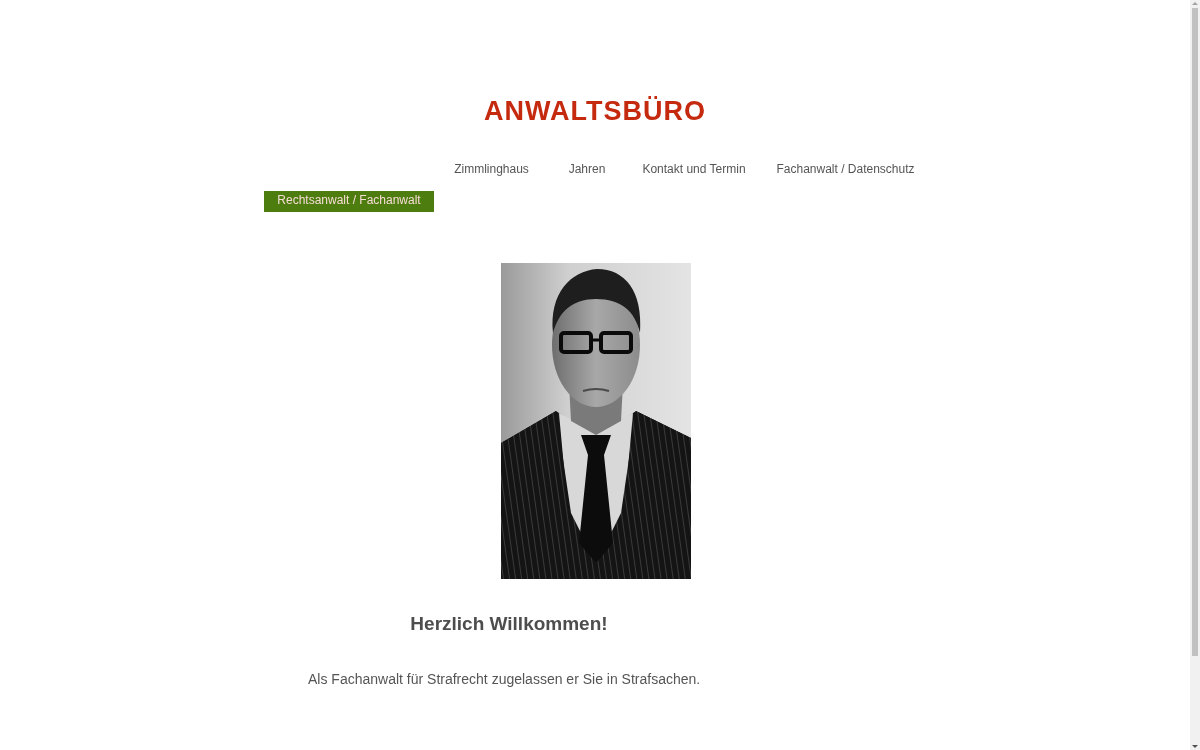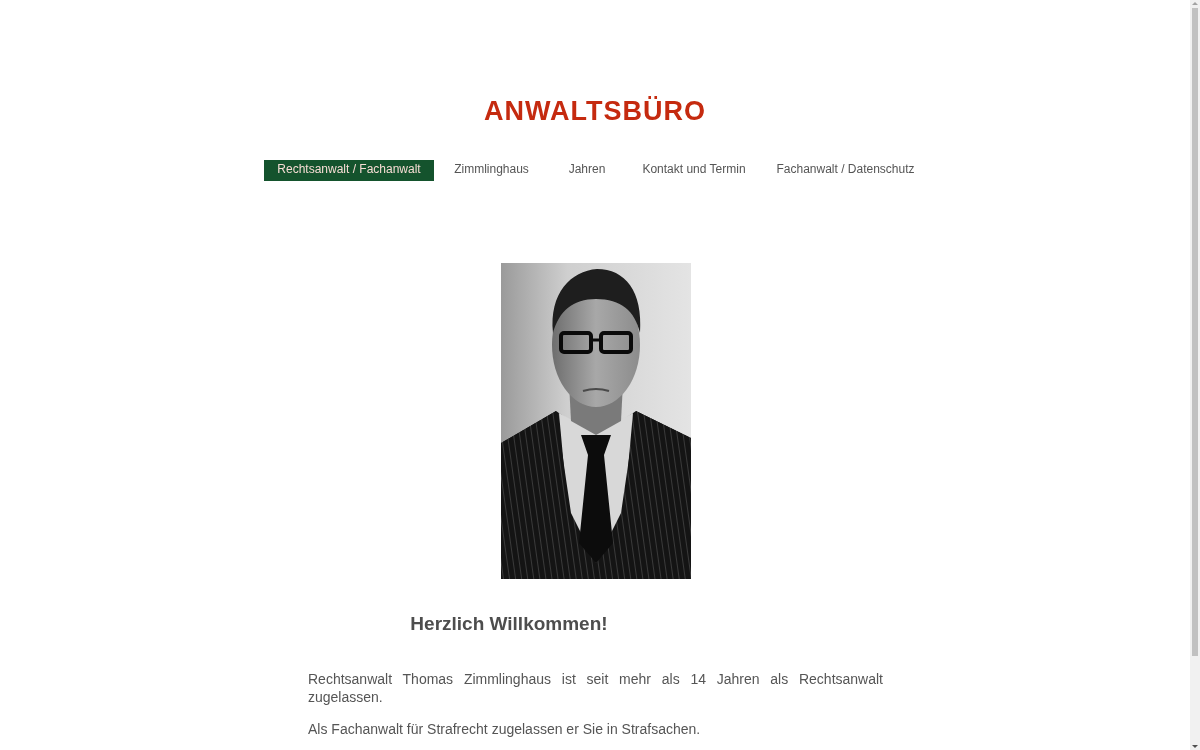"Rechtsanwalt / Fachanwalt" .nav-item.active { background: #14532d -> #4d7c0f; margin-top: none -> 31px }
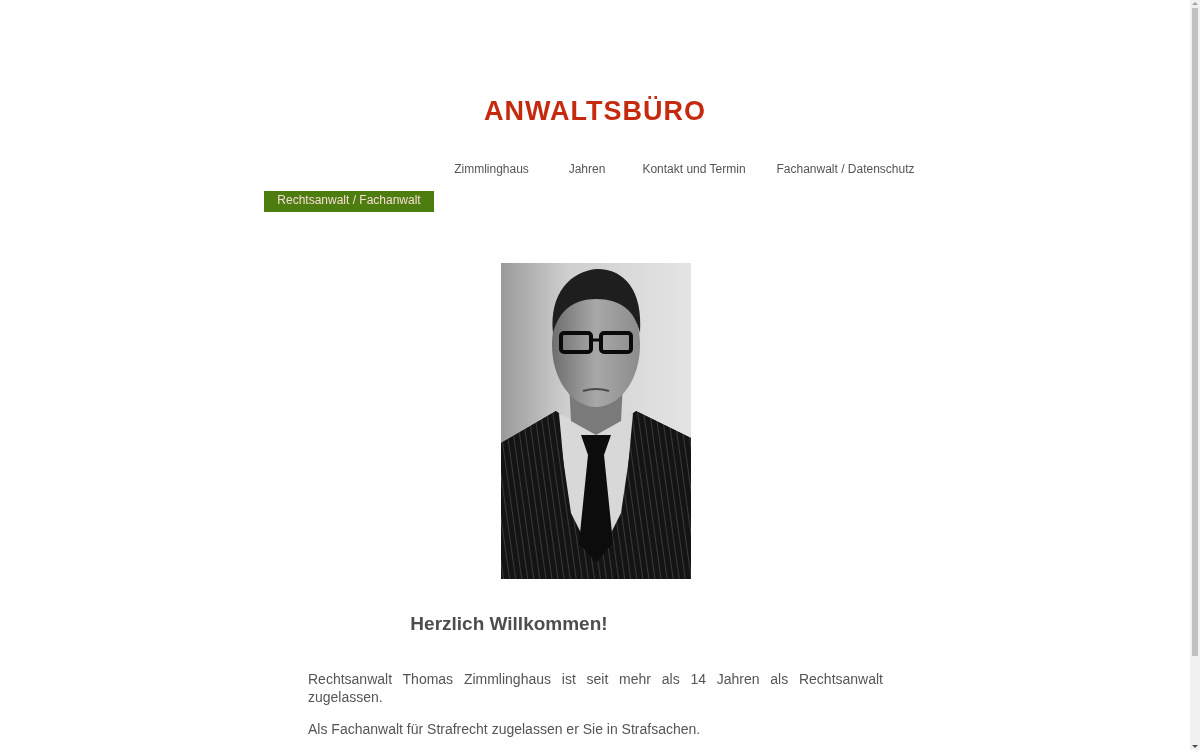"Rechtsanwalt Thomas Zimmlinghaus ist" p { html: <p>Rechtsanwalt Thomas Zimmlinghaus ist seit mehr als 14 Jahren als Rechtsanwalt zugelassen.</p> -> none }
